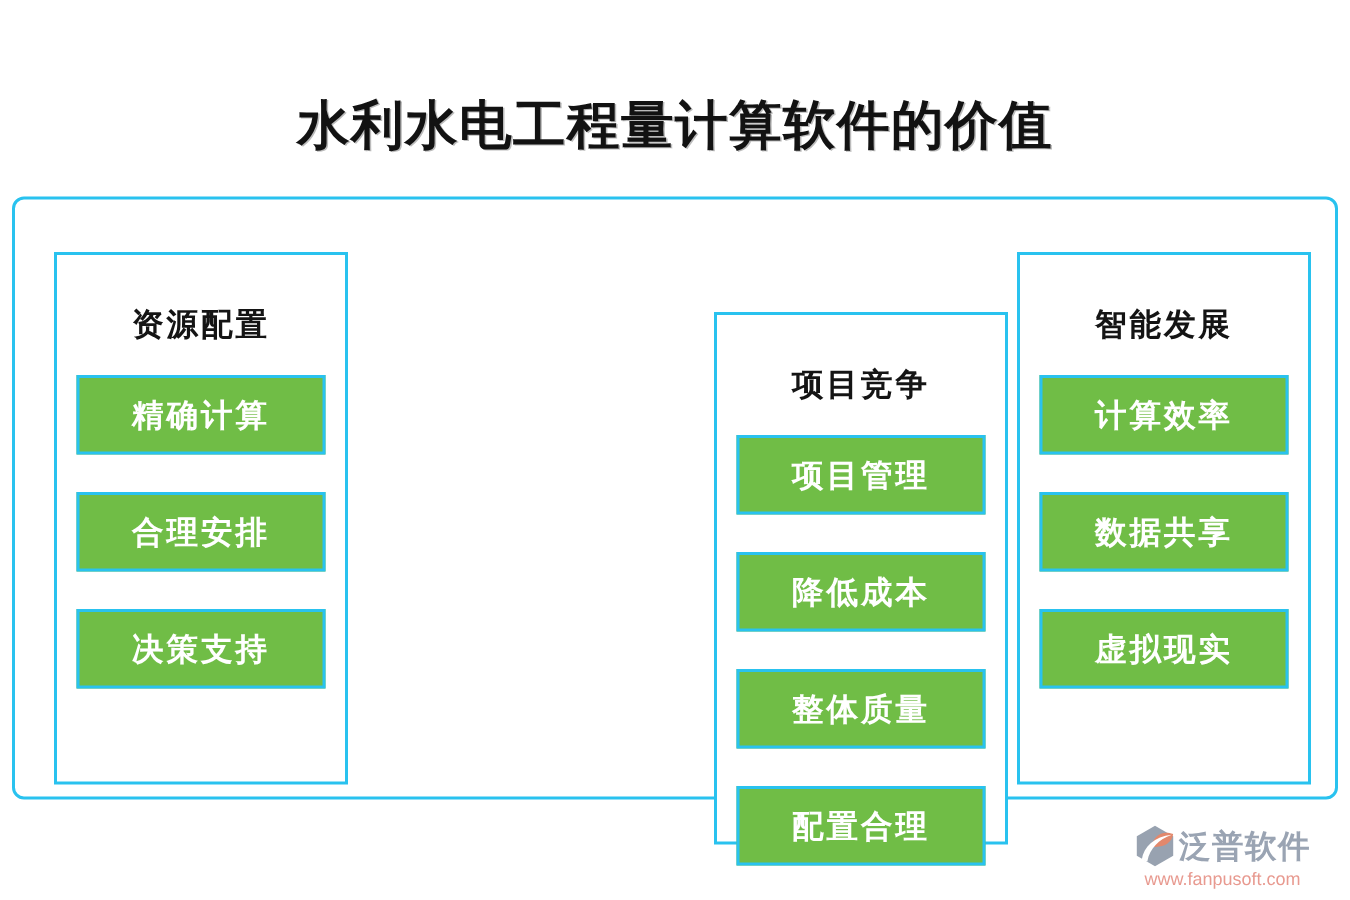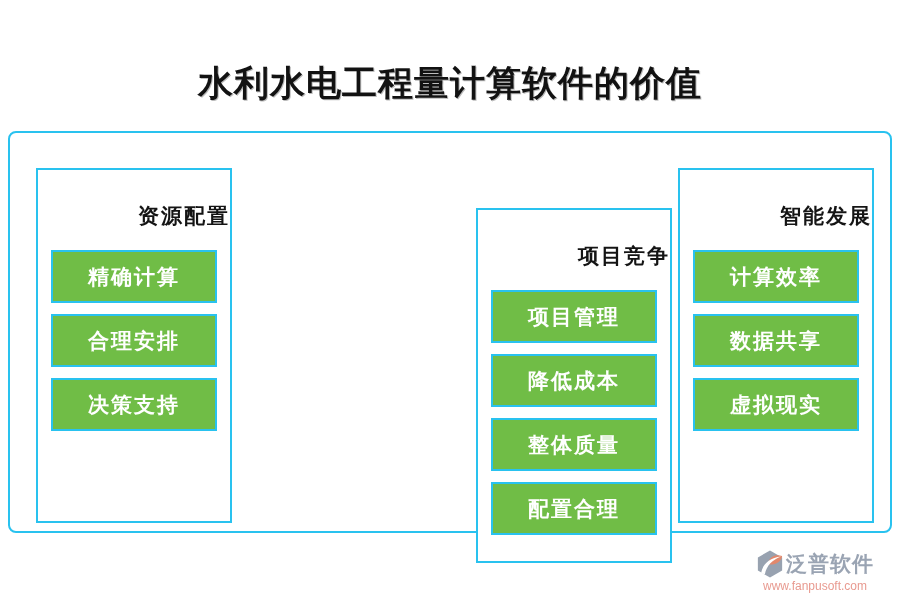"资源配置" .col-header { text-align: right -> center }
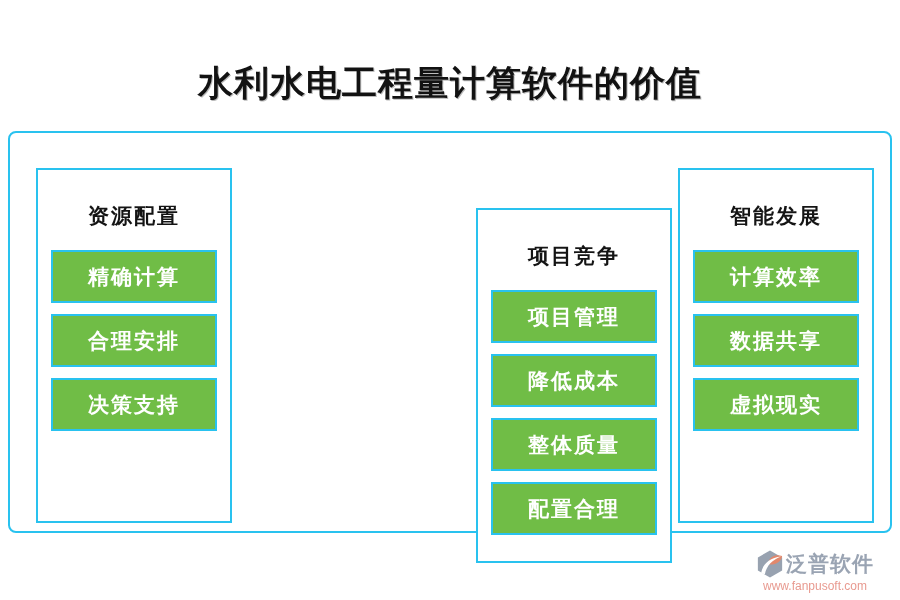"精确计算" .btn-stack { gap: 11px -> 25px }
